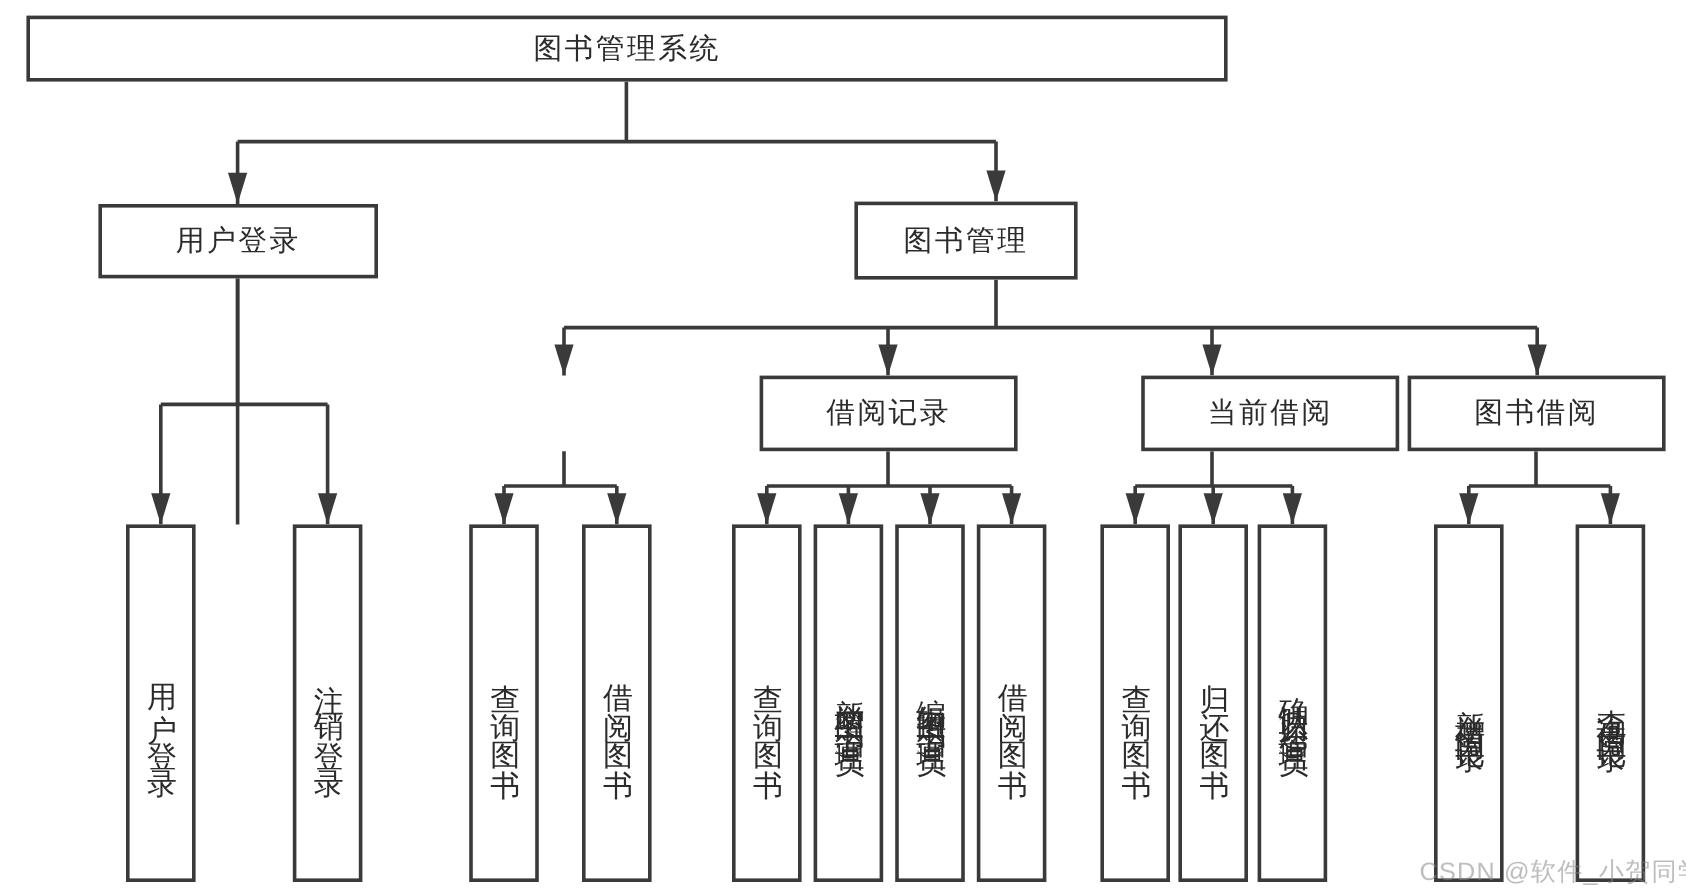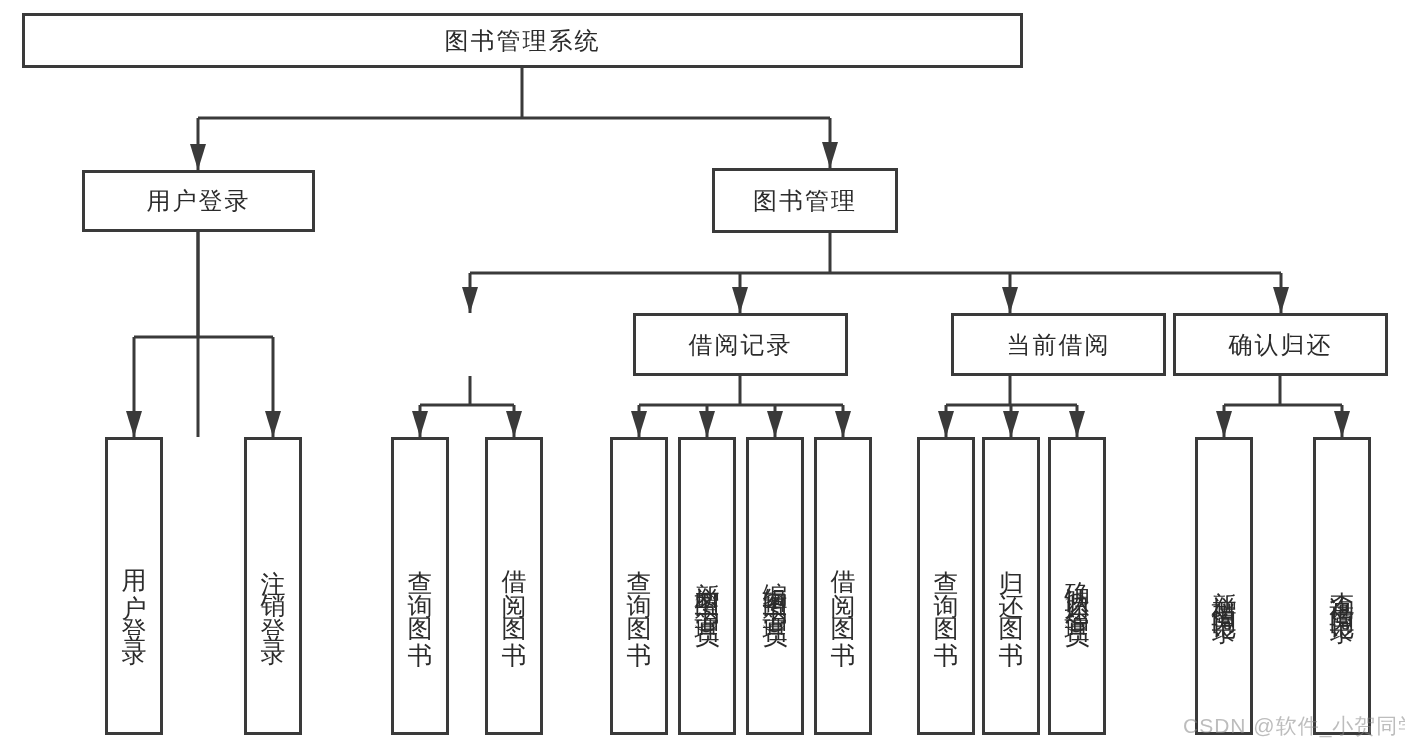"确认归还" span.hlabel { text: 确认归还 -> 图书借阅 }
